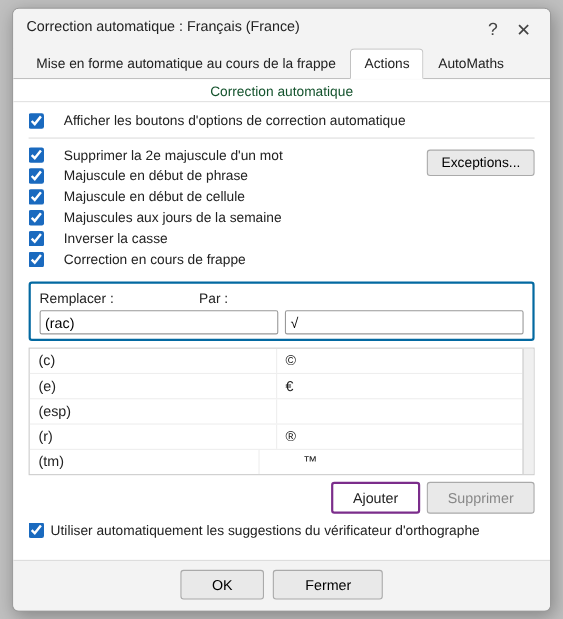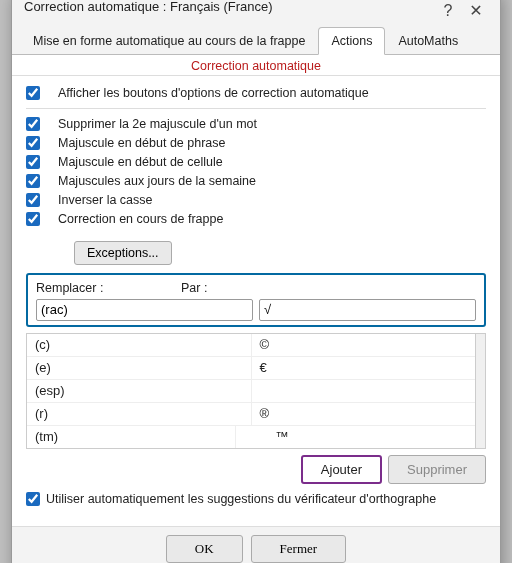"Correction automatique" .sub-tab-row { color: #b91c1c -> #14532d }
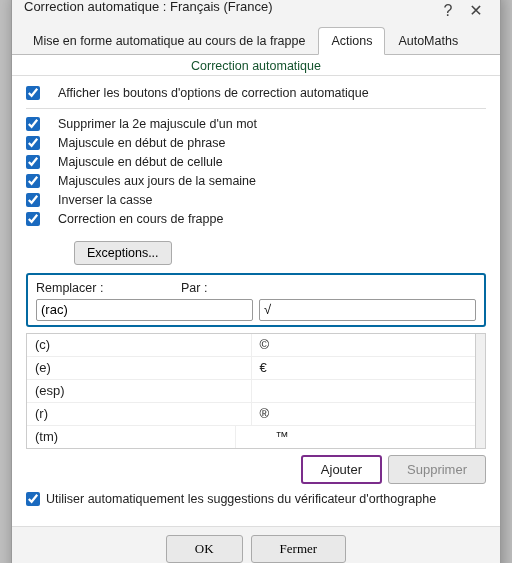"Supprimer la 2e majuscule d'un" .inline-row { flex-direction: column -> none }
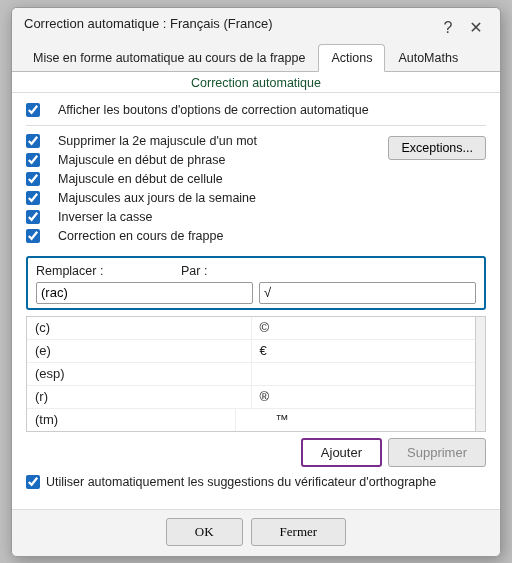"OK" .footer-btn { font-family: Liberation Serif, serif -> none }
